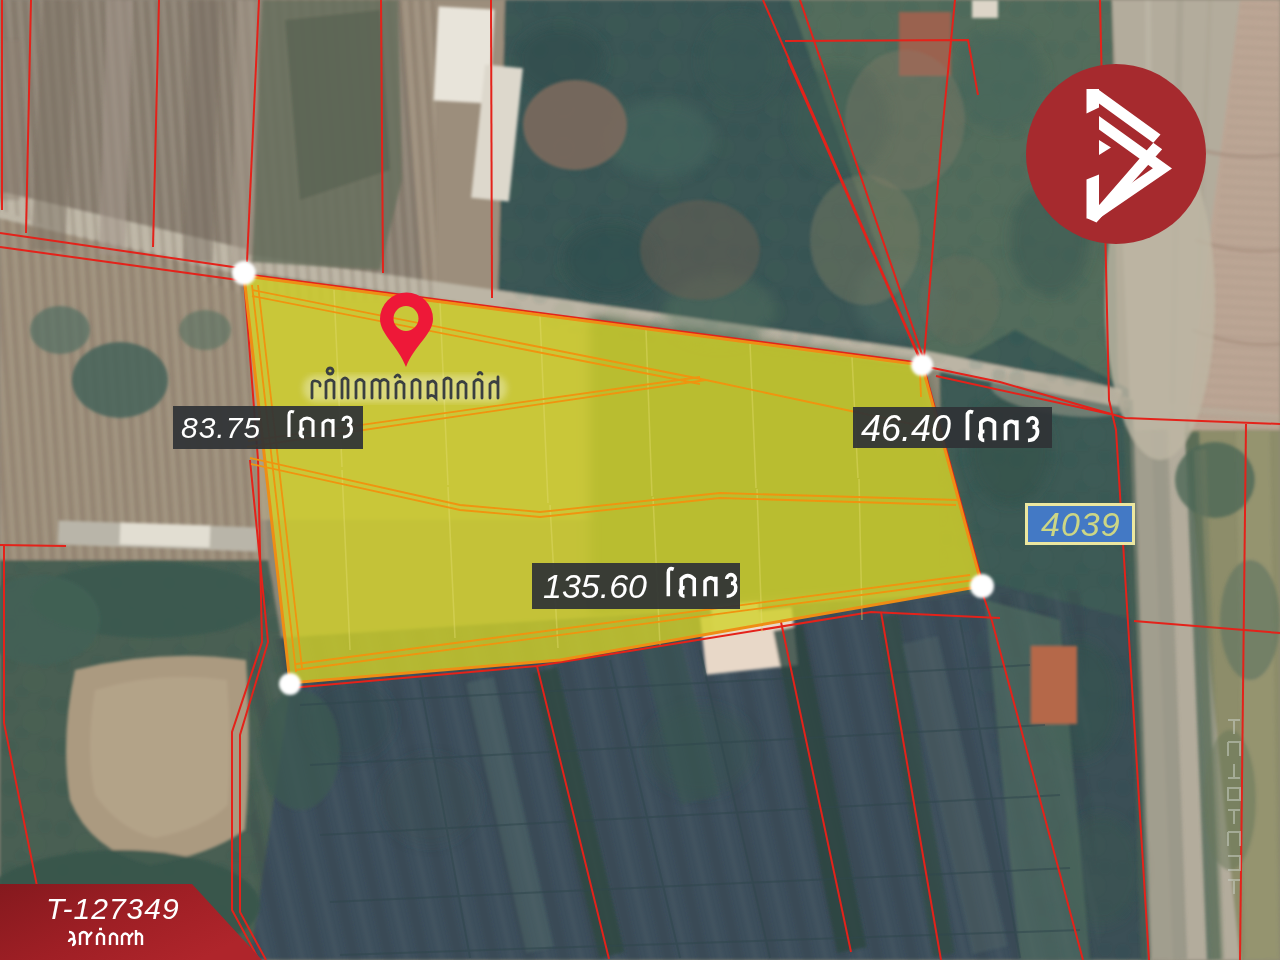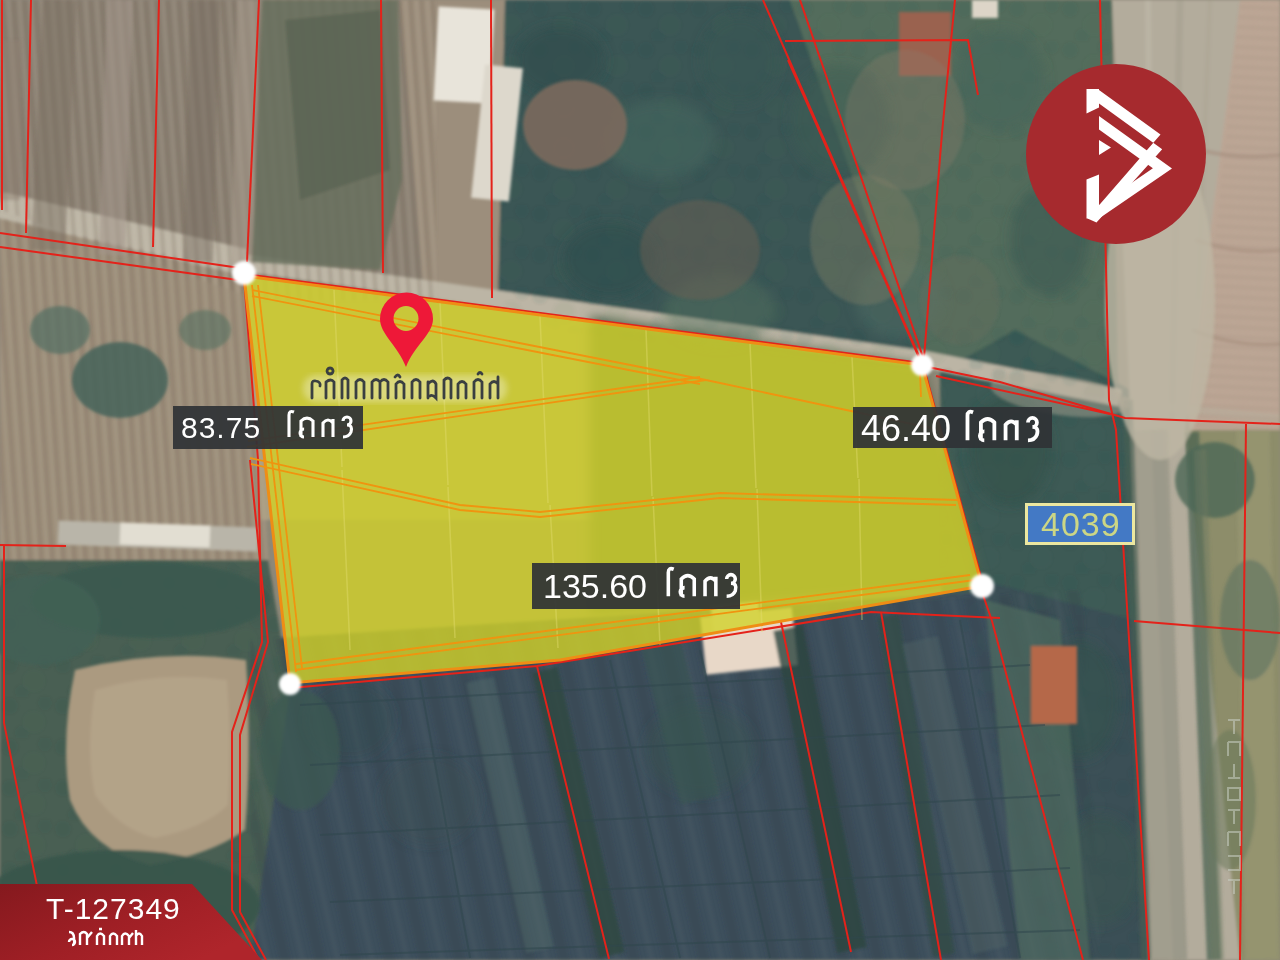"83.75" #stage { font-style: none -> italic }
